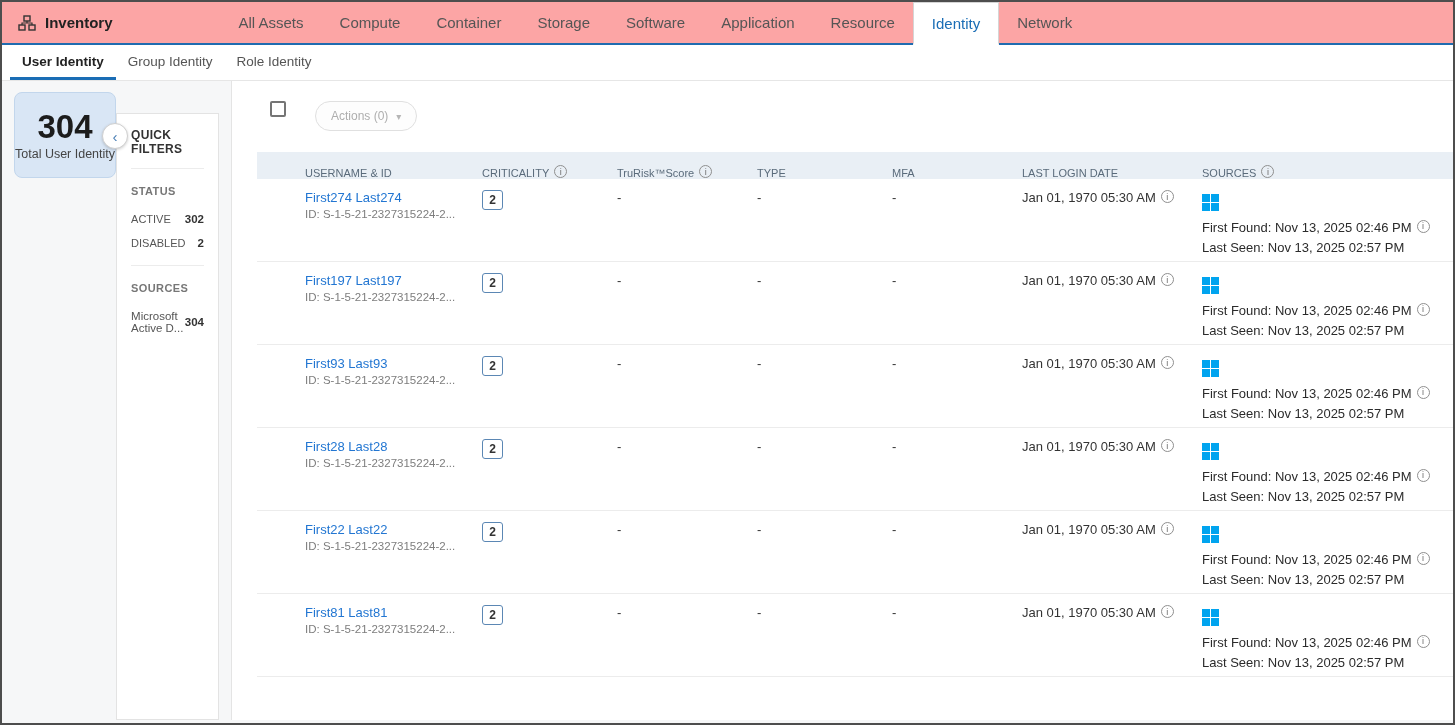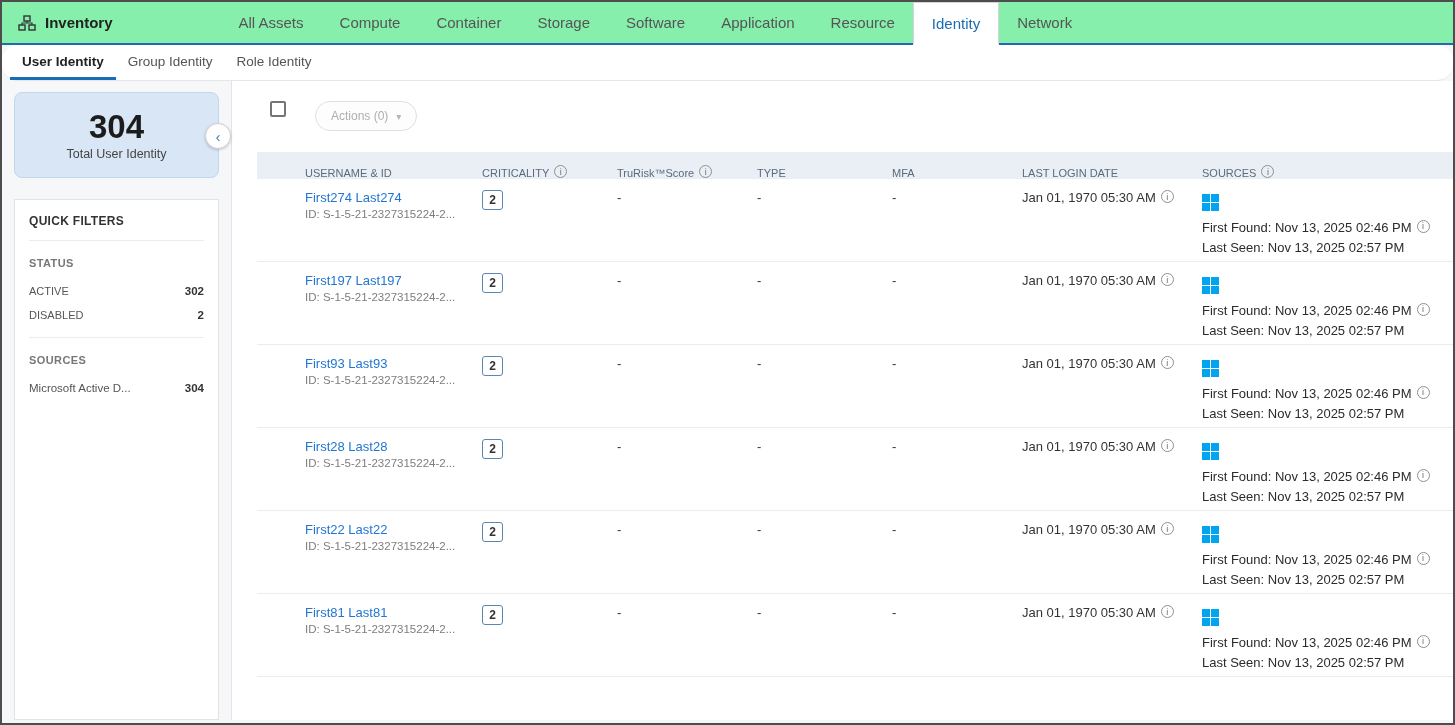"Inventory" .topbar { background: #86efac -> #fca5a5 }
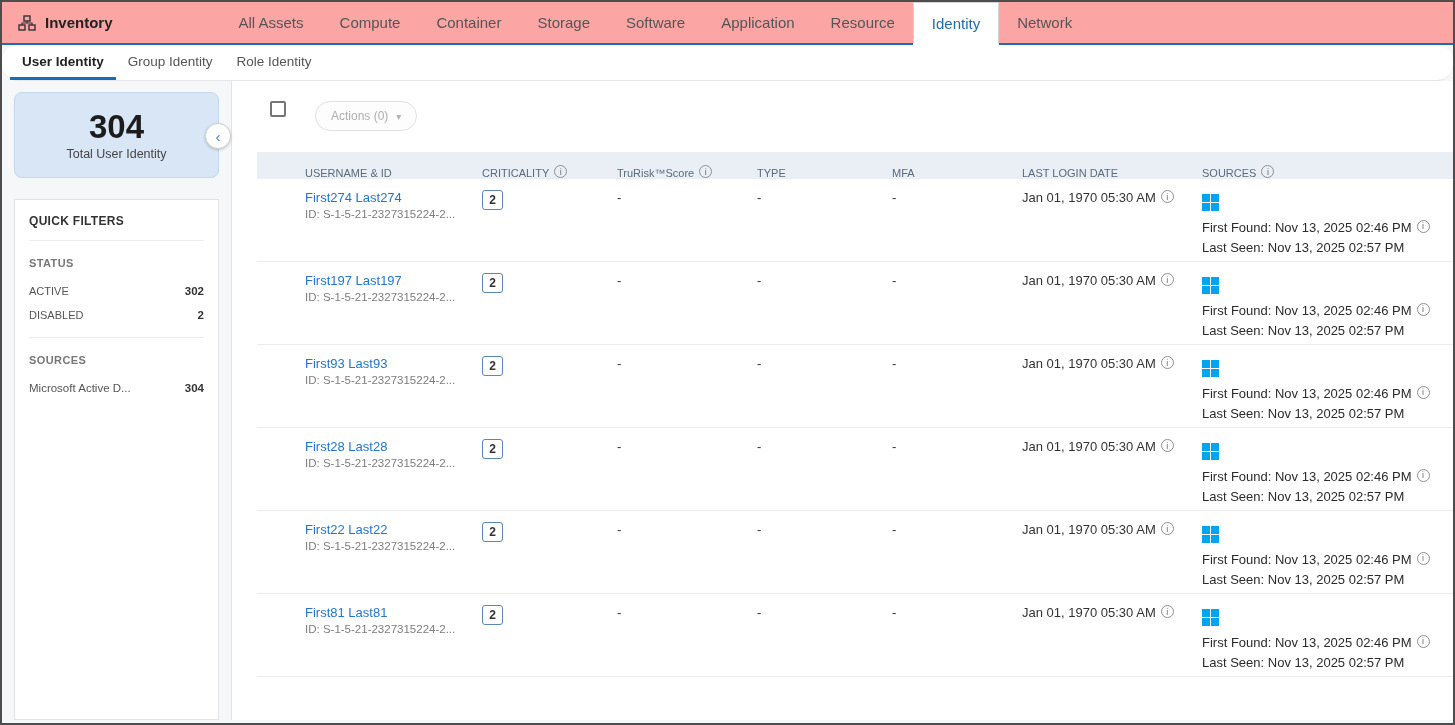"User Identity" .subtabs { border-radius: 16px -> none }
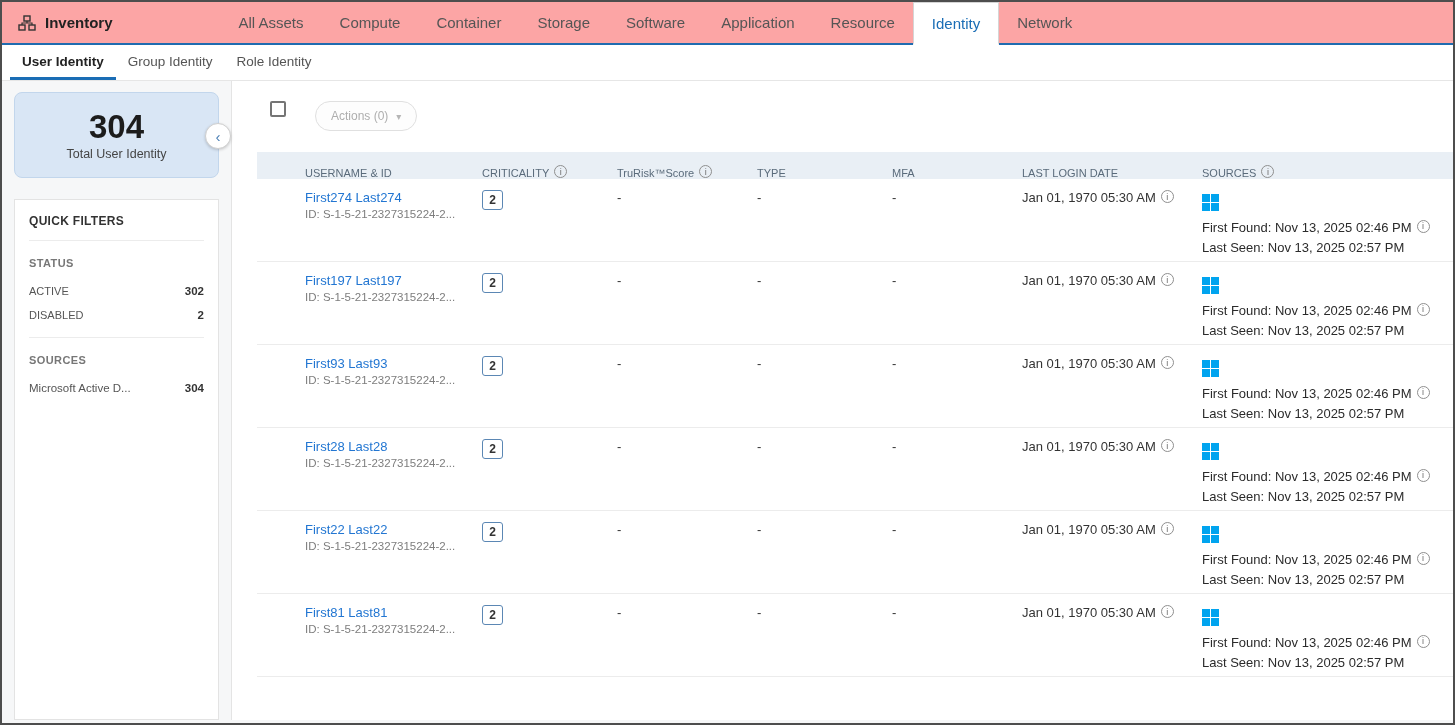"304" .sidebar { flex-direction: column -> row }
